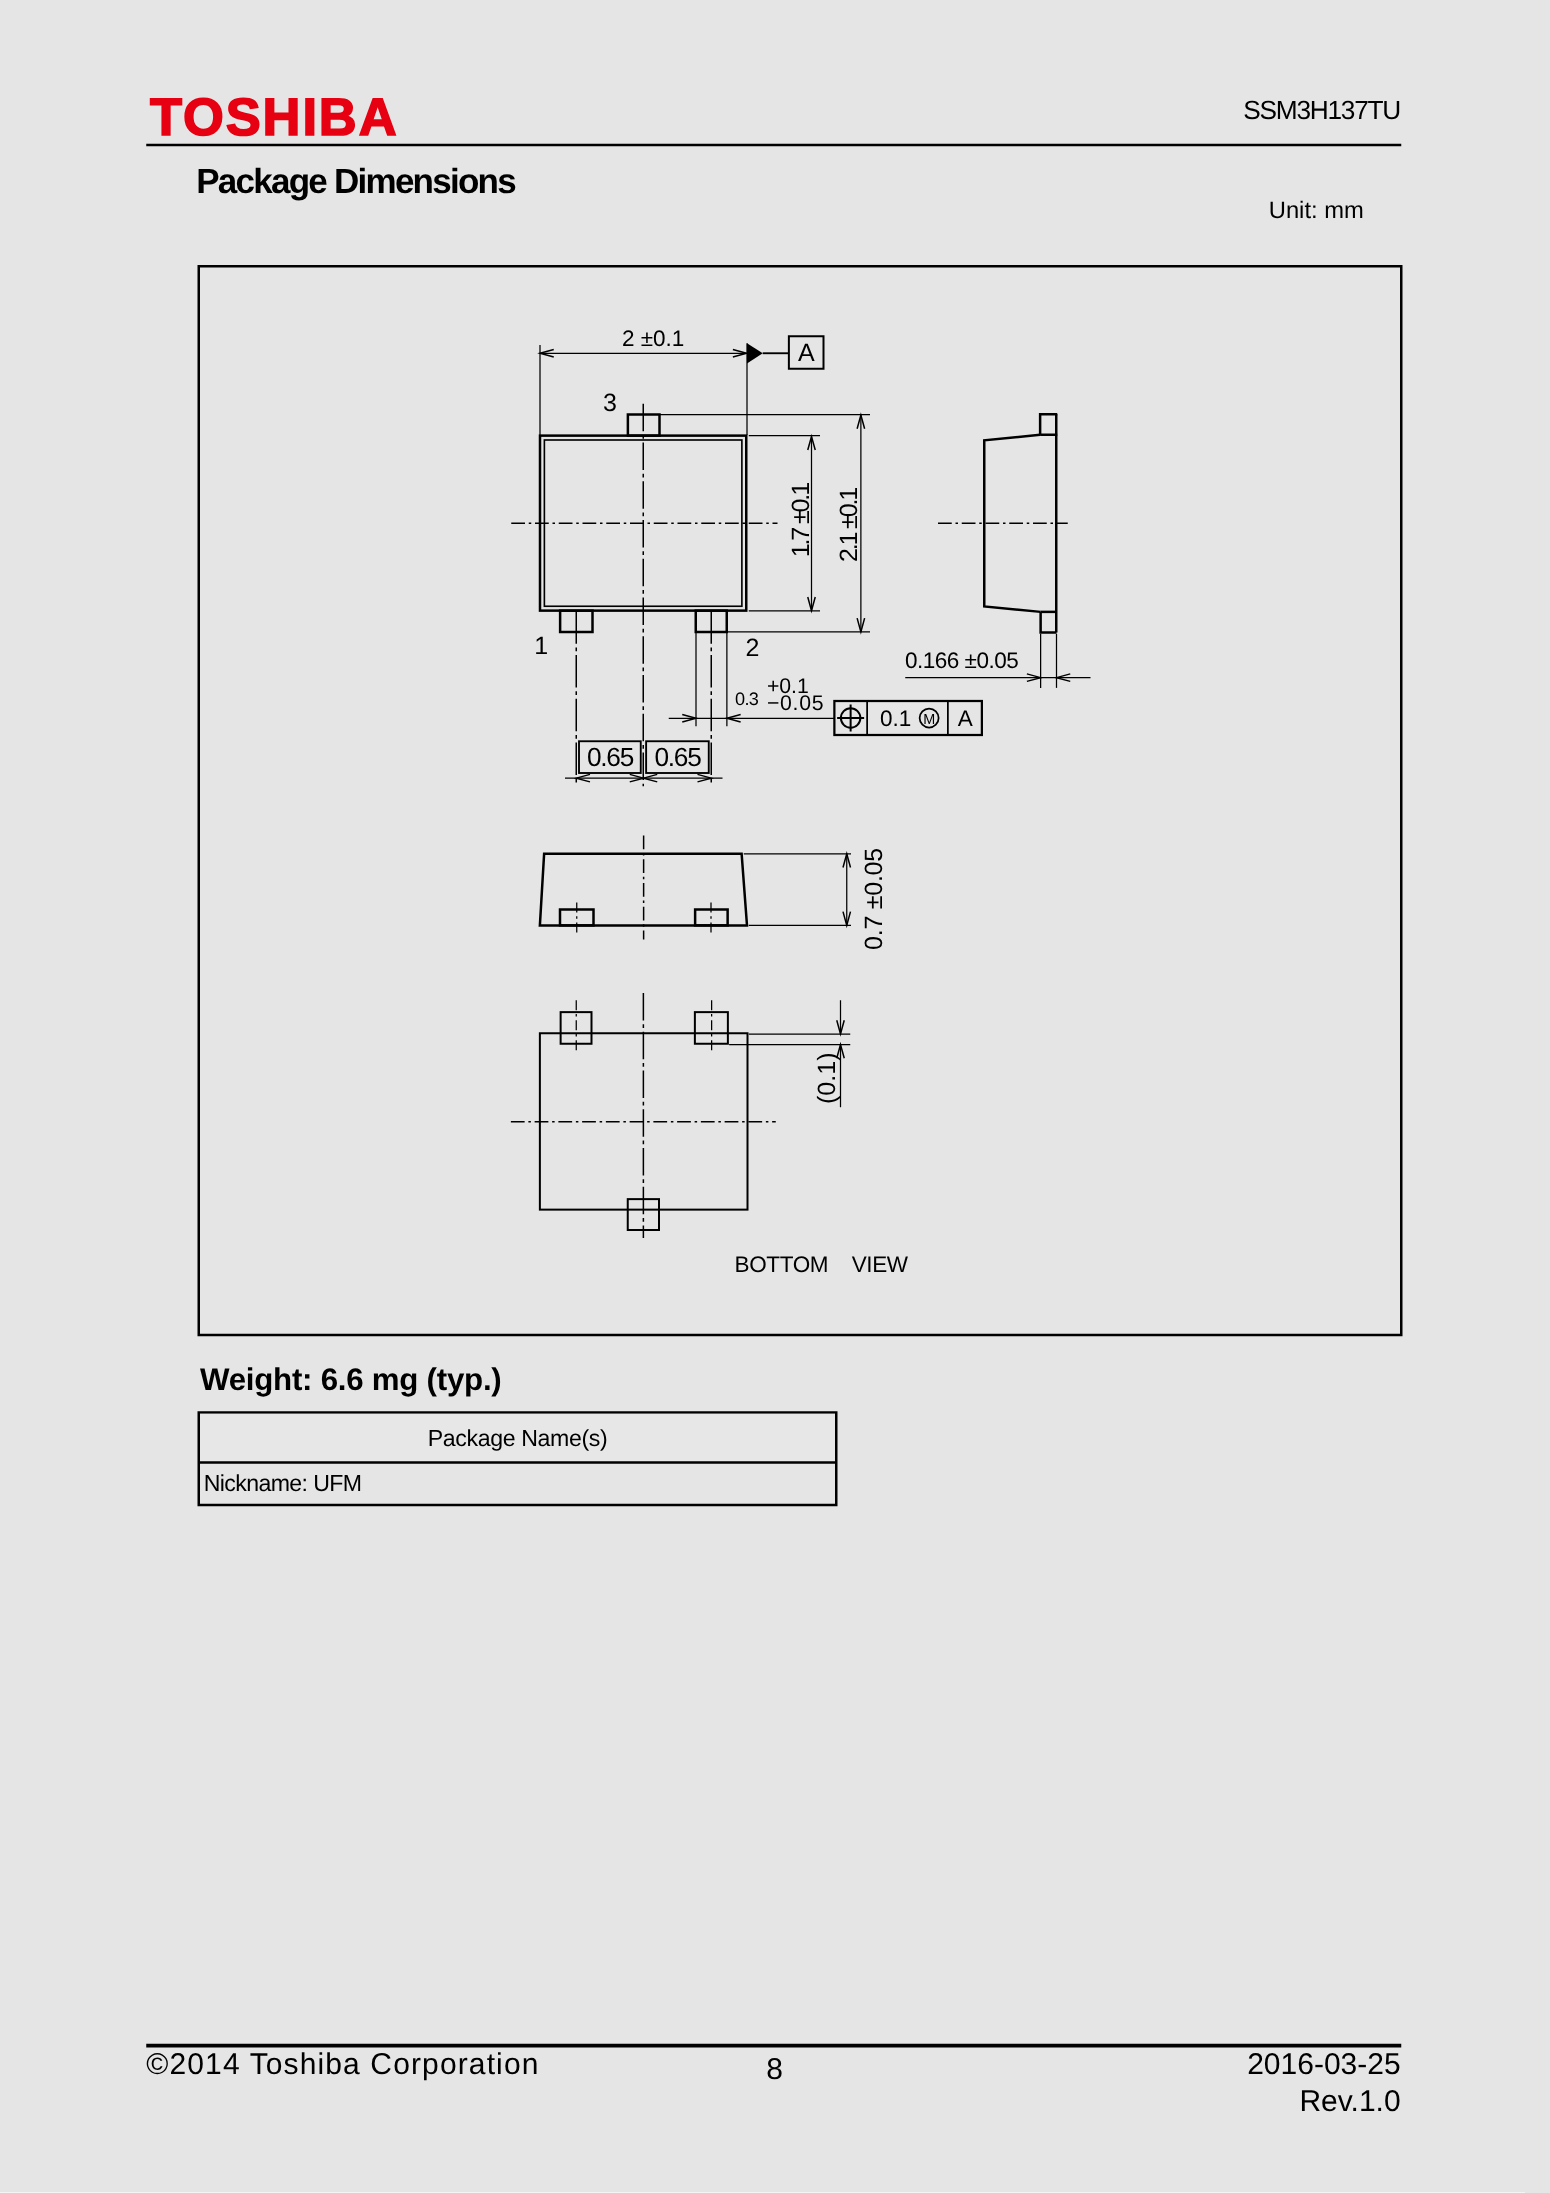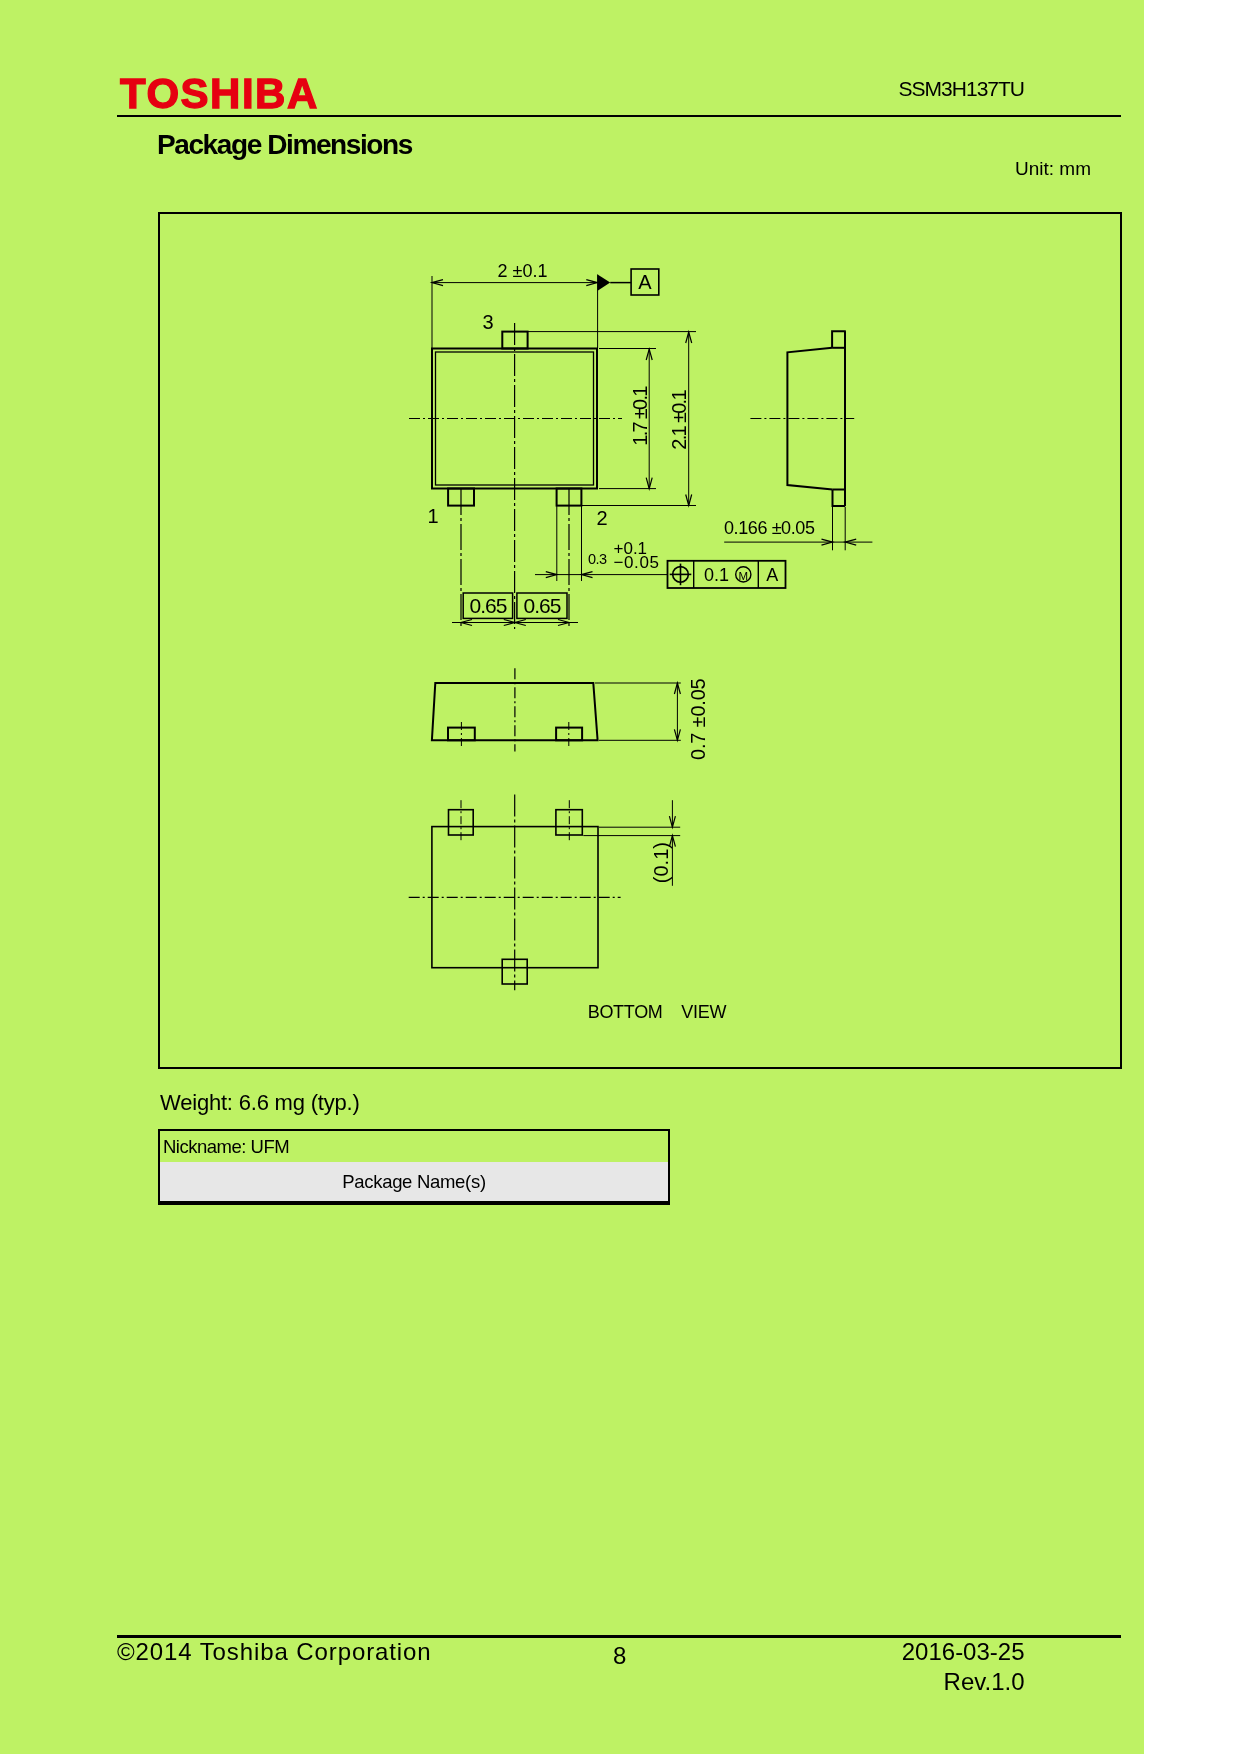"TOSHIBA" #page { background: #bef264 -> #e5e5e5; width: 1144px -> 1240px }
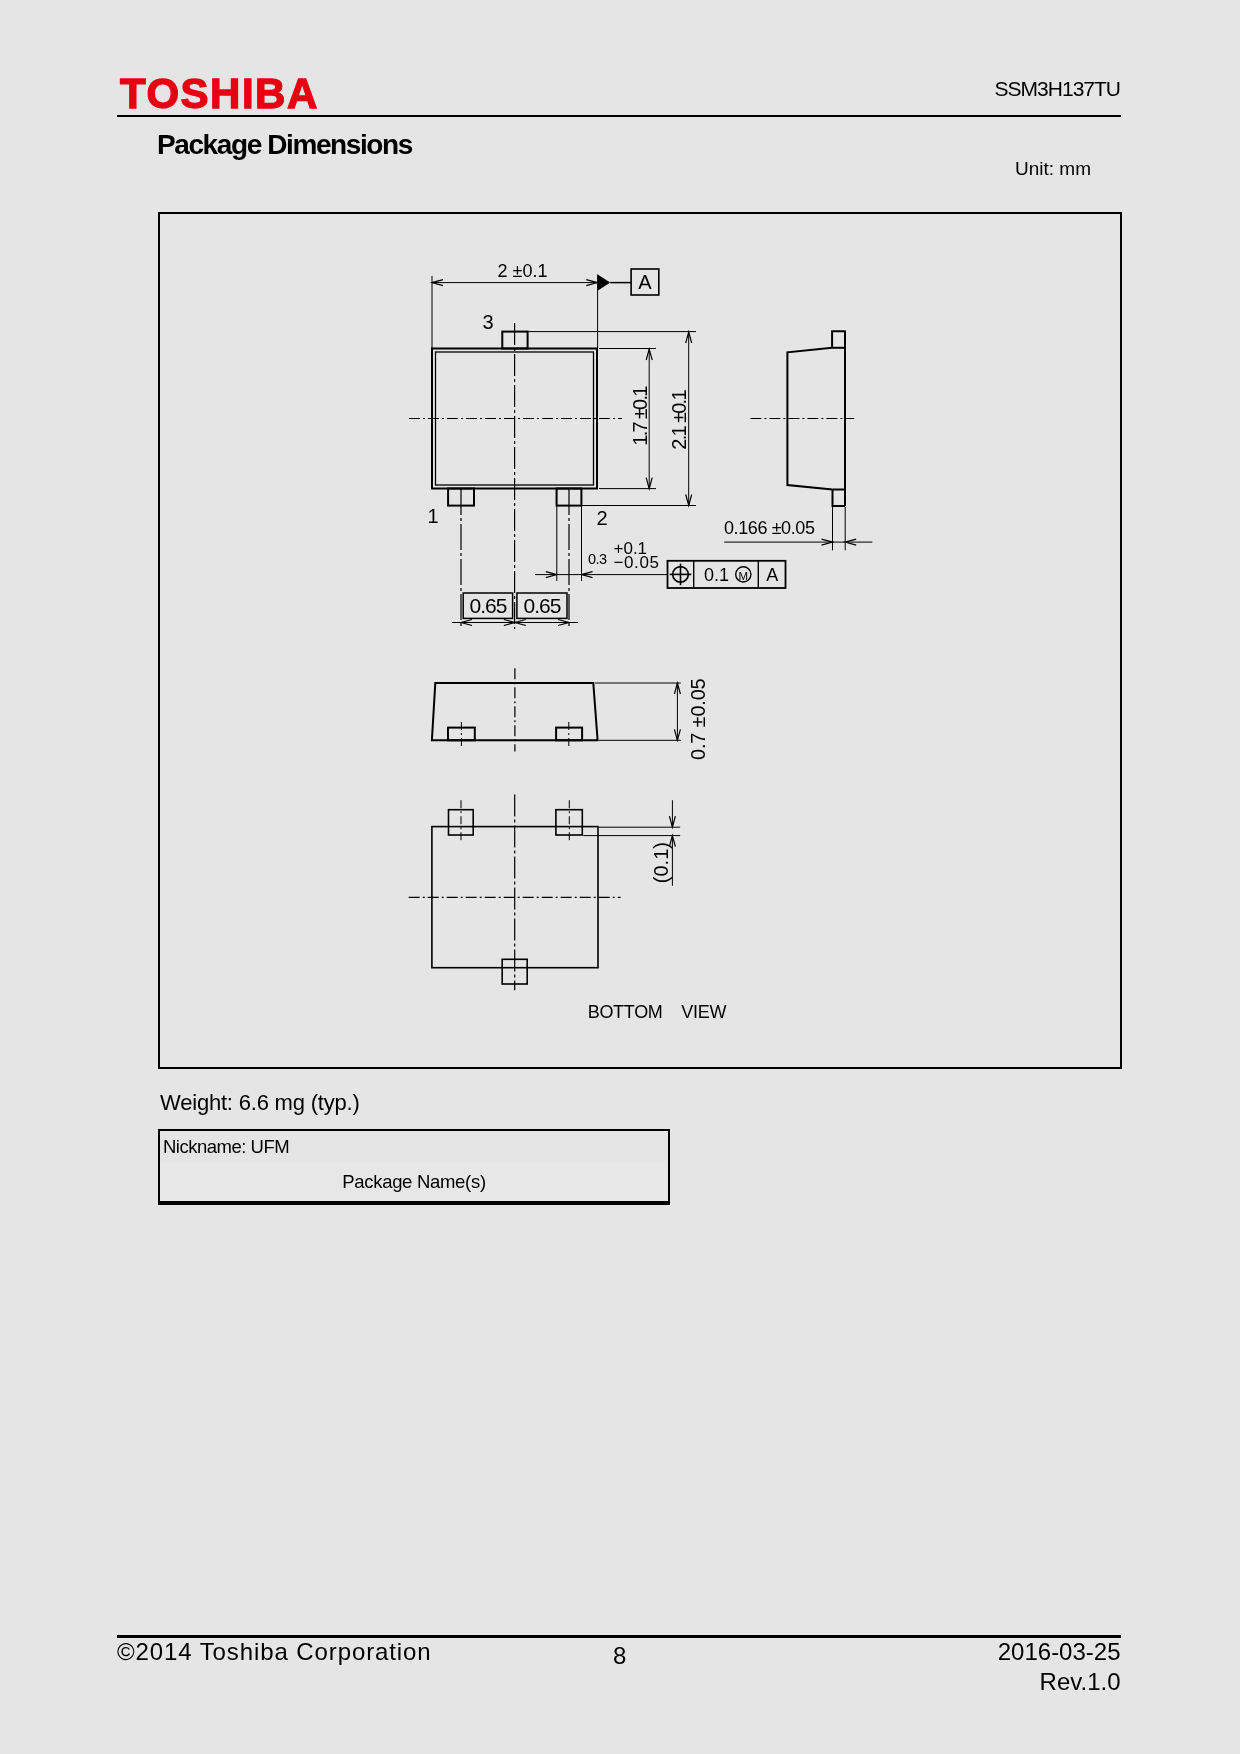"Weight: 6.6 mg (typ.)" div.abs { font-size: 22px -> 25px; font-weight: none -> bold }
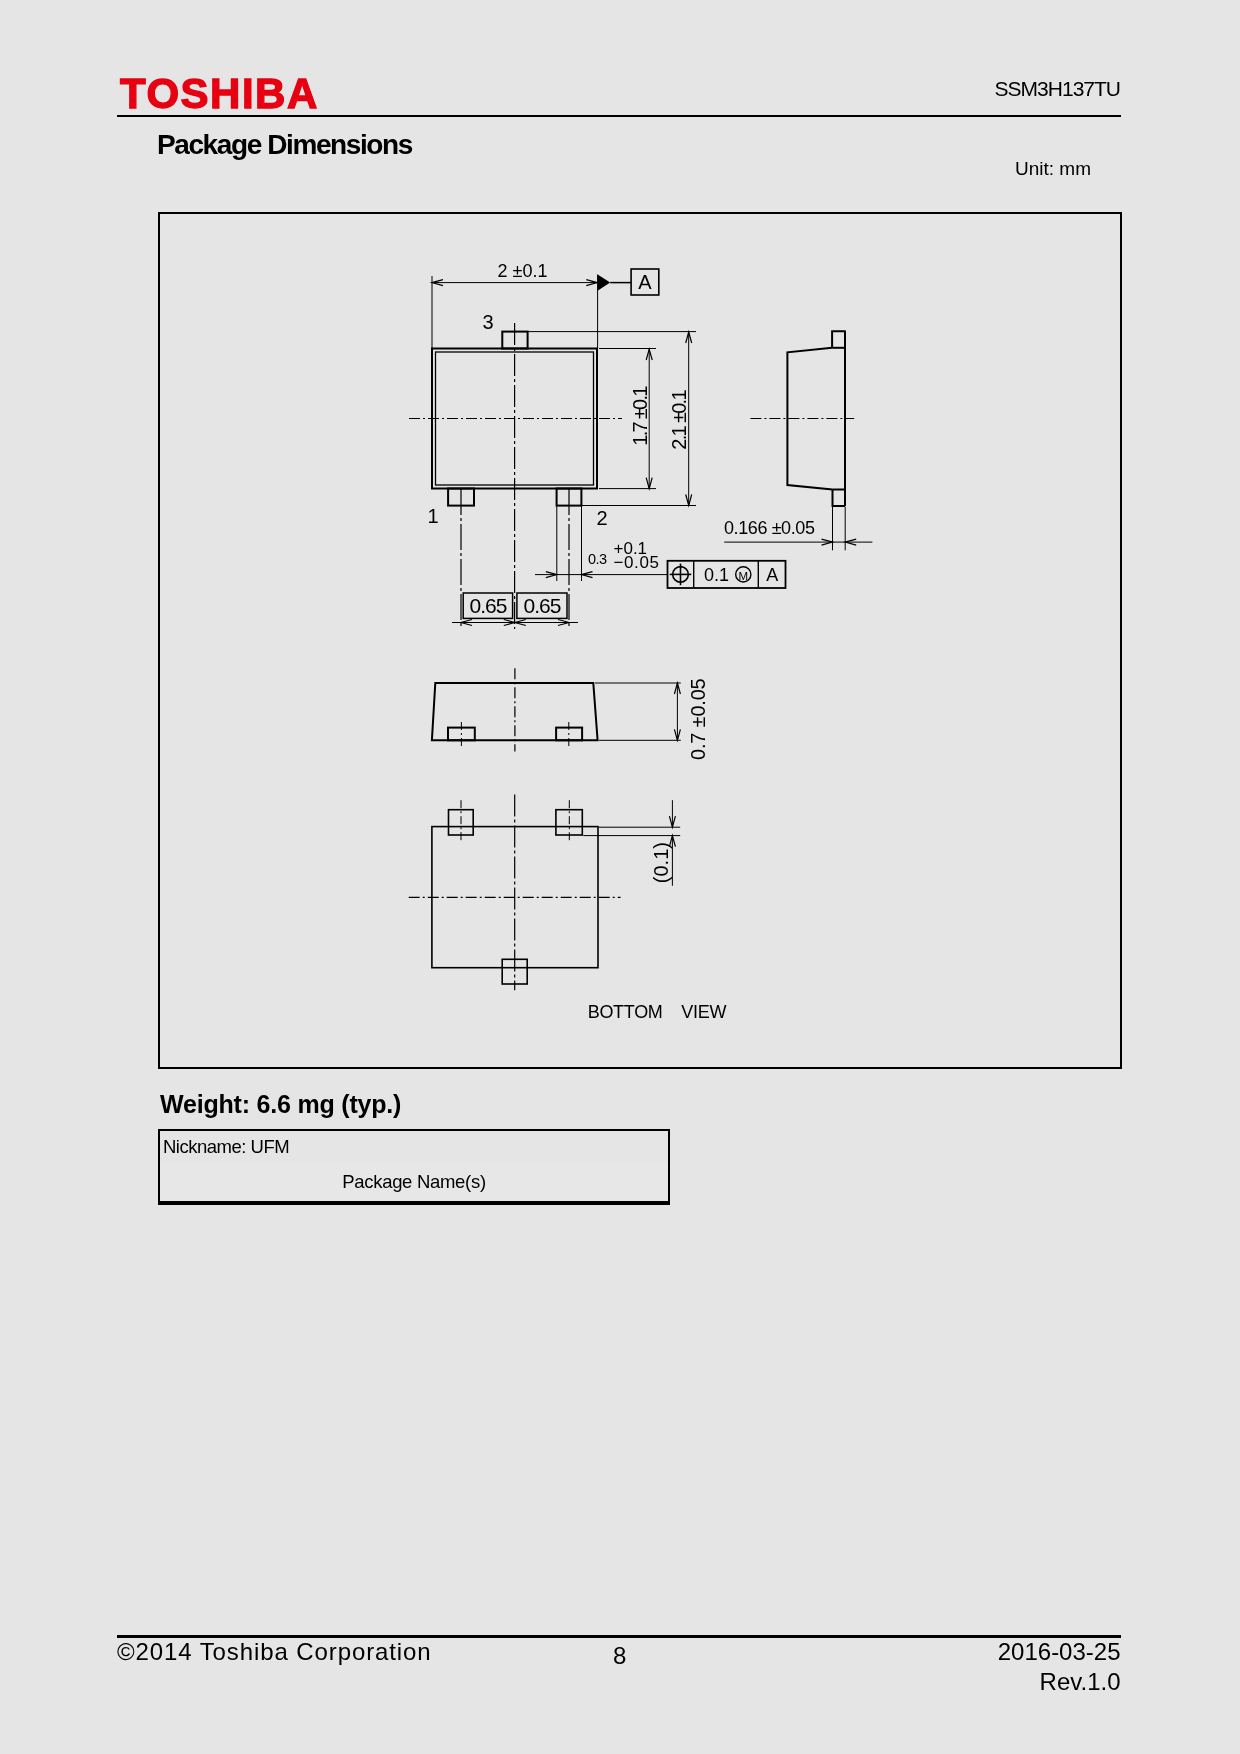"Nickname: UFM" div { order: before "Package Name(s)" -> after "Package Name(s)" }
